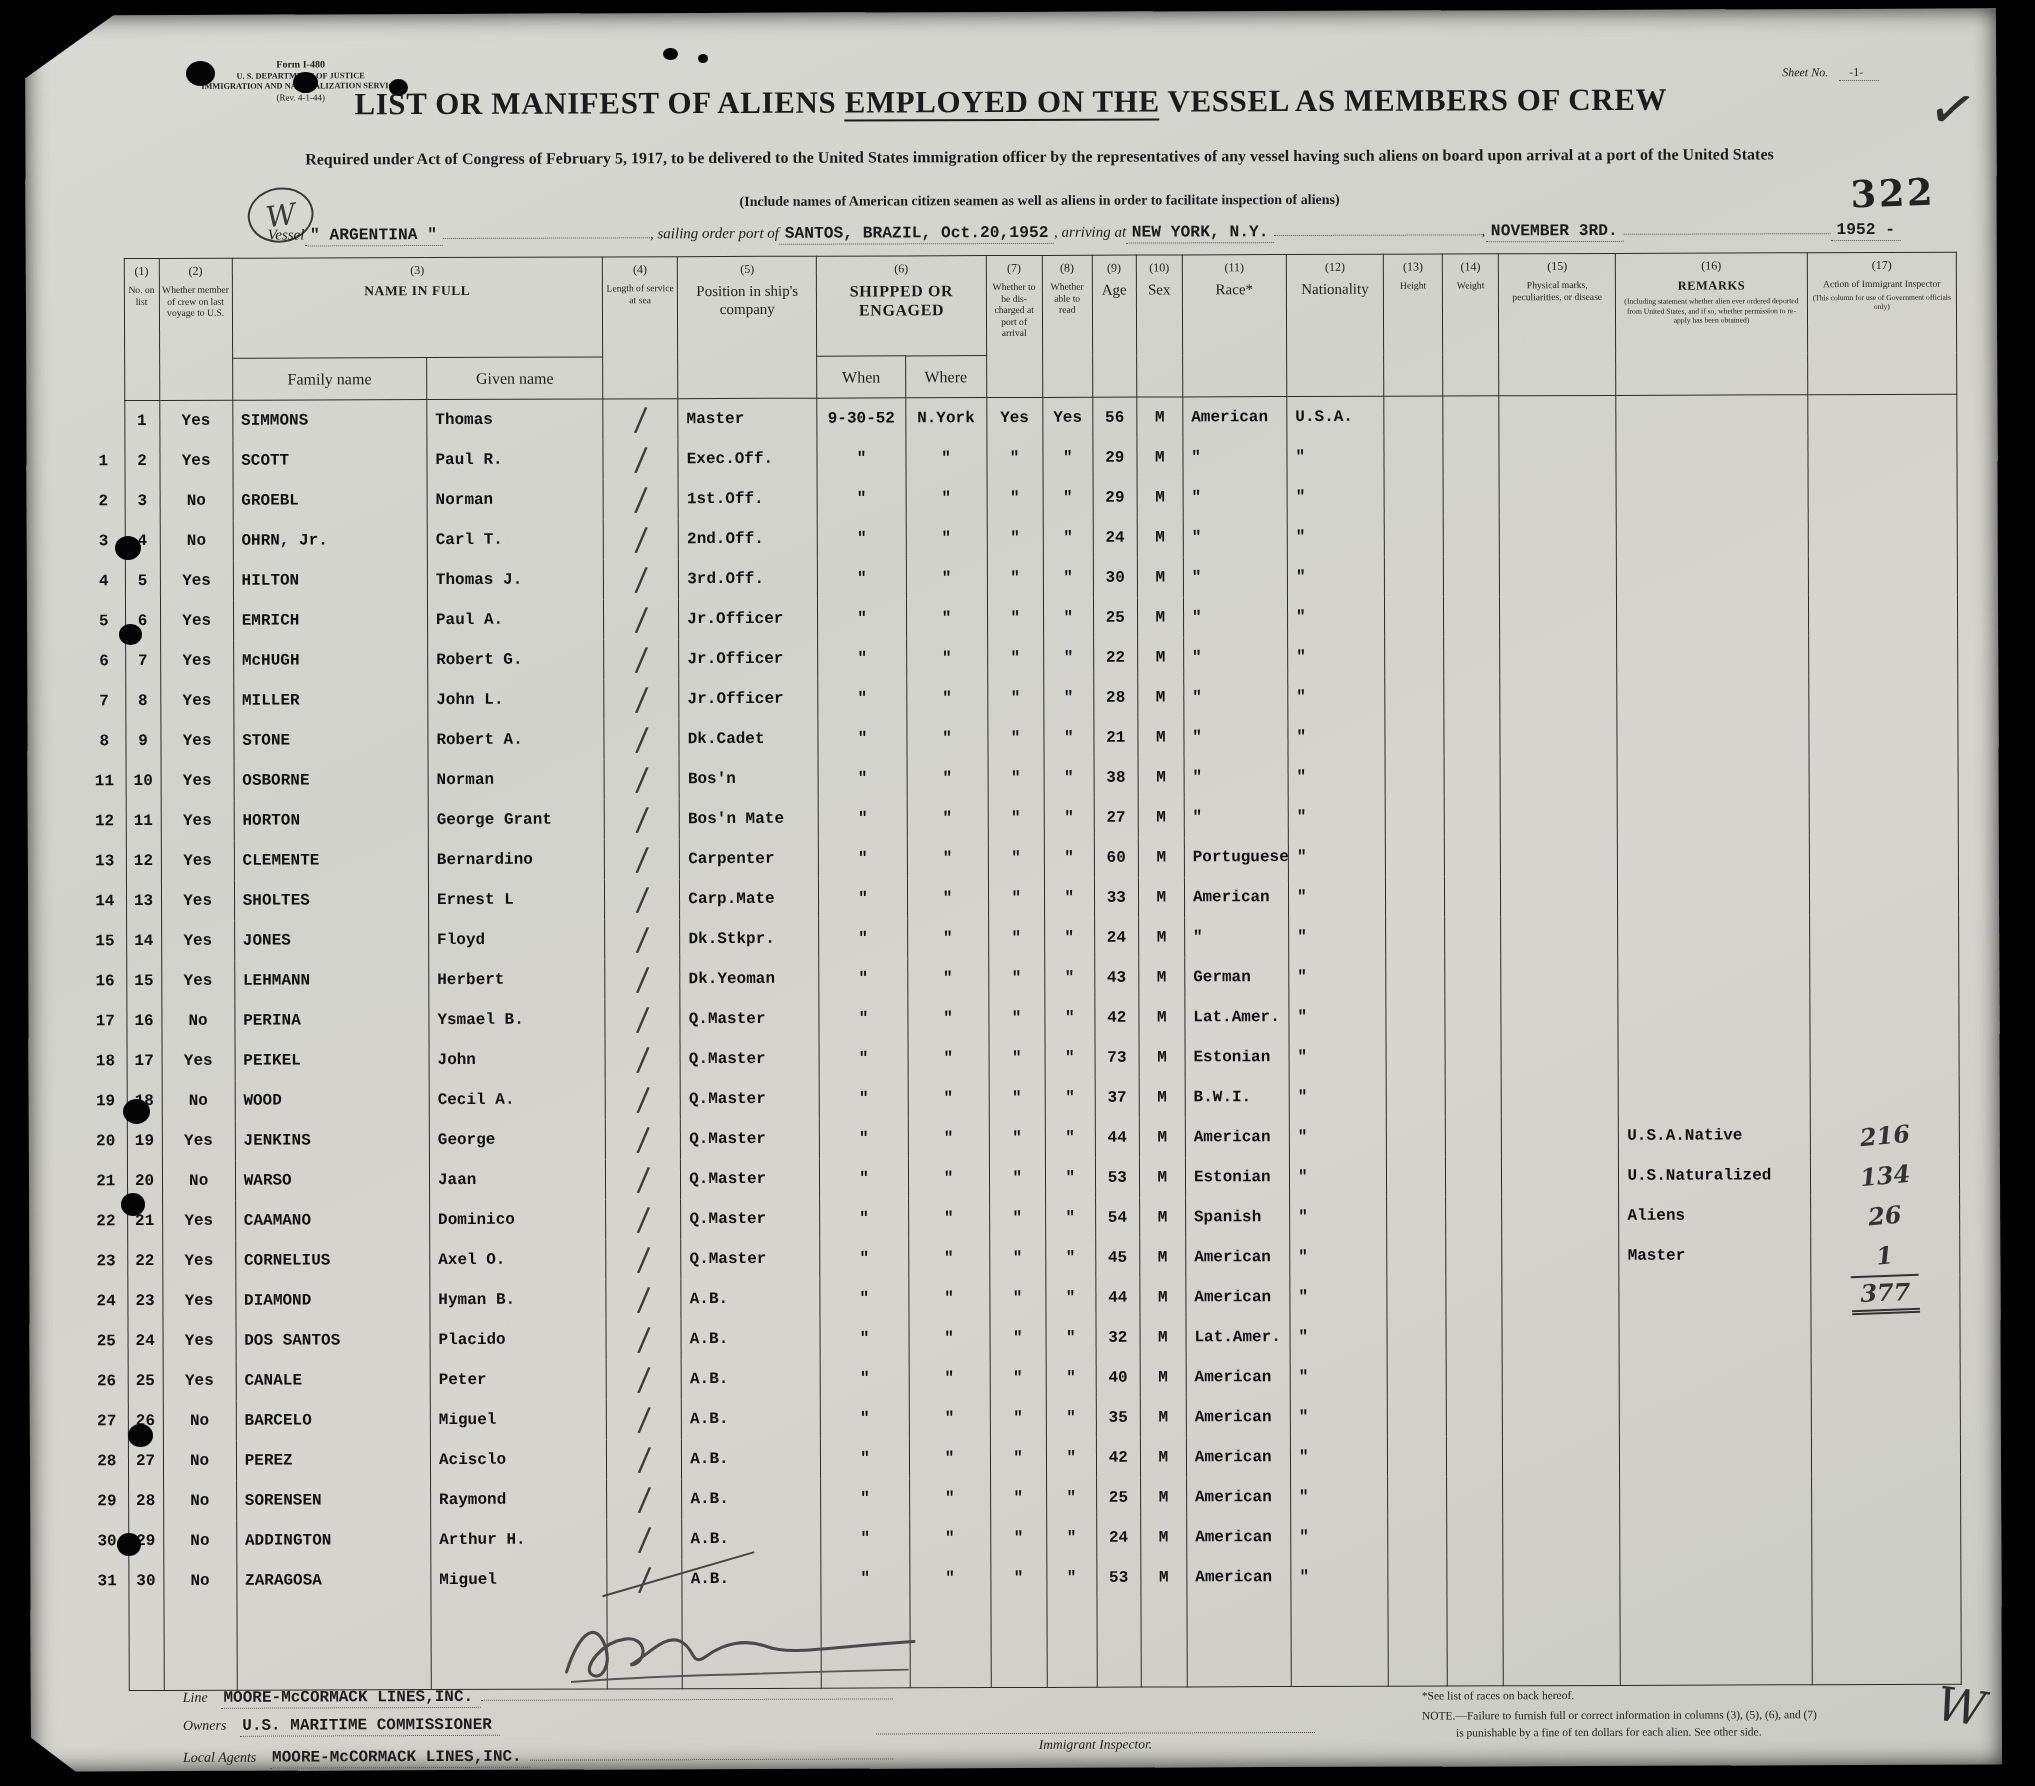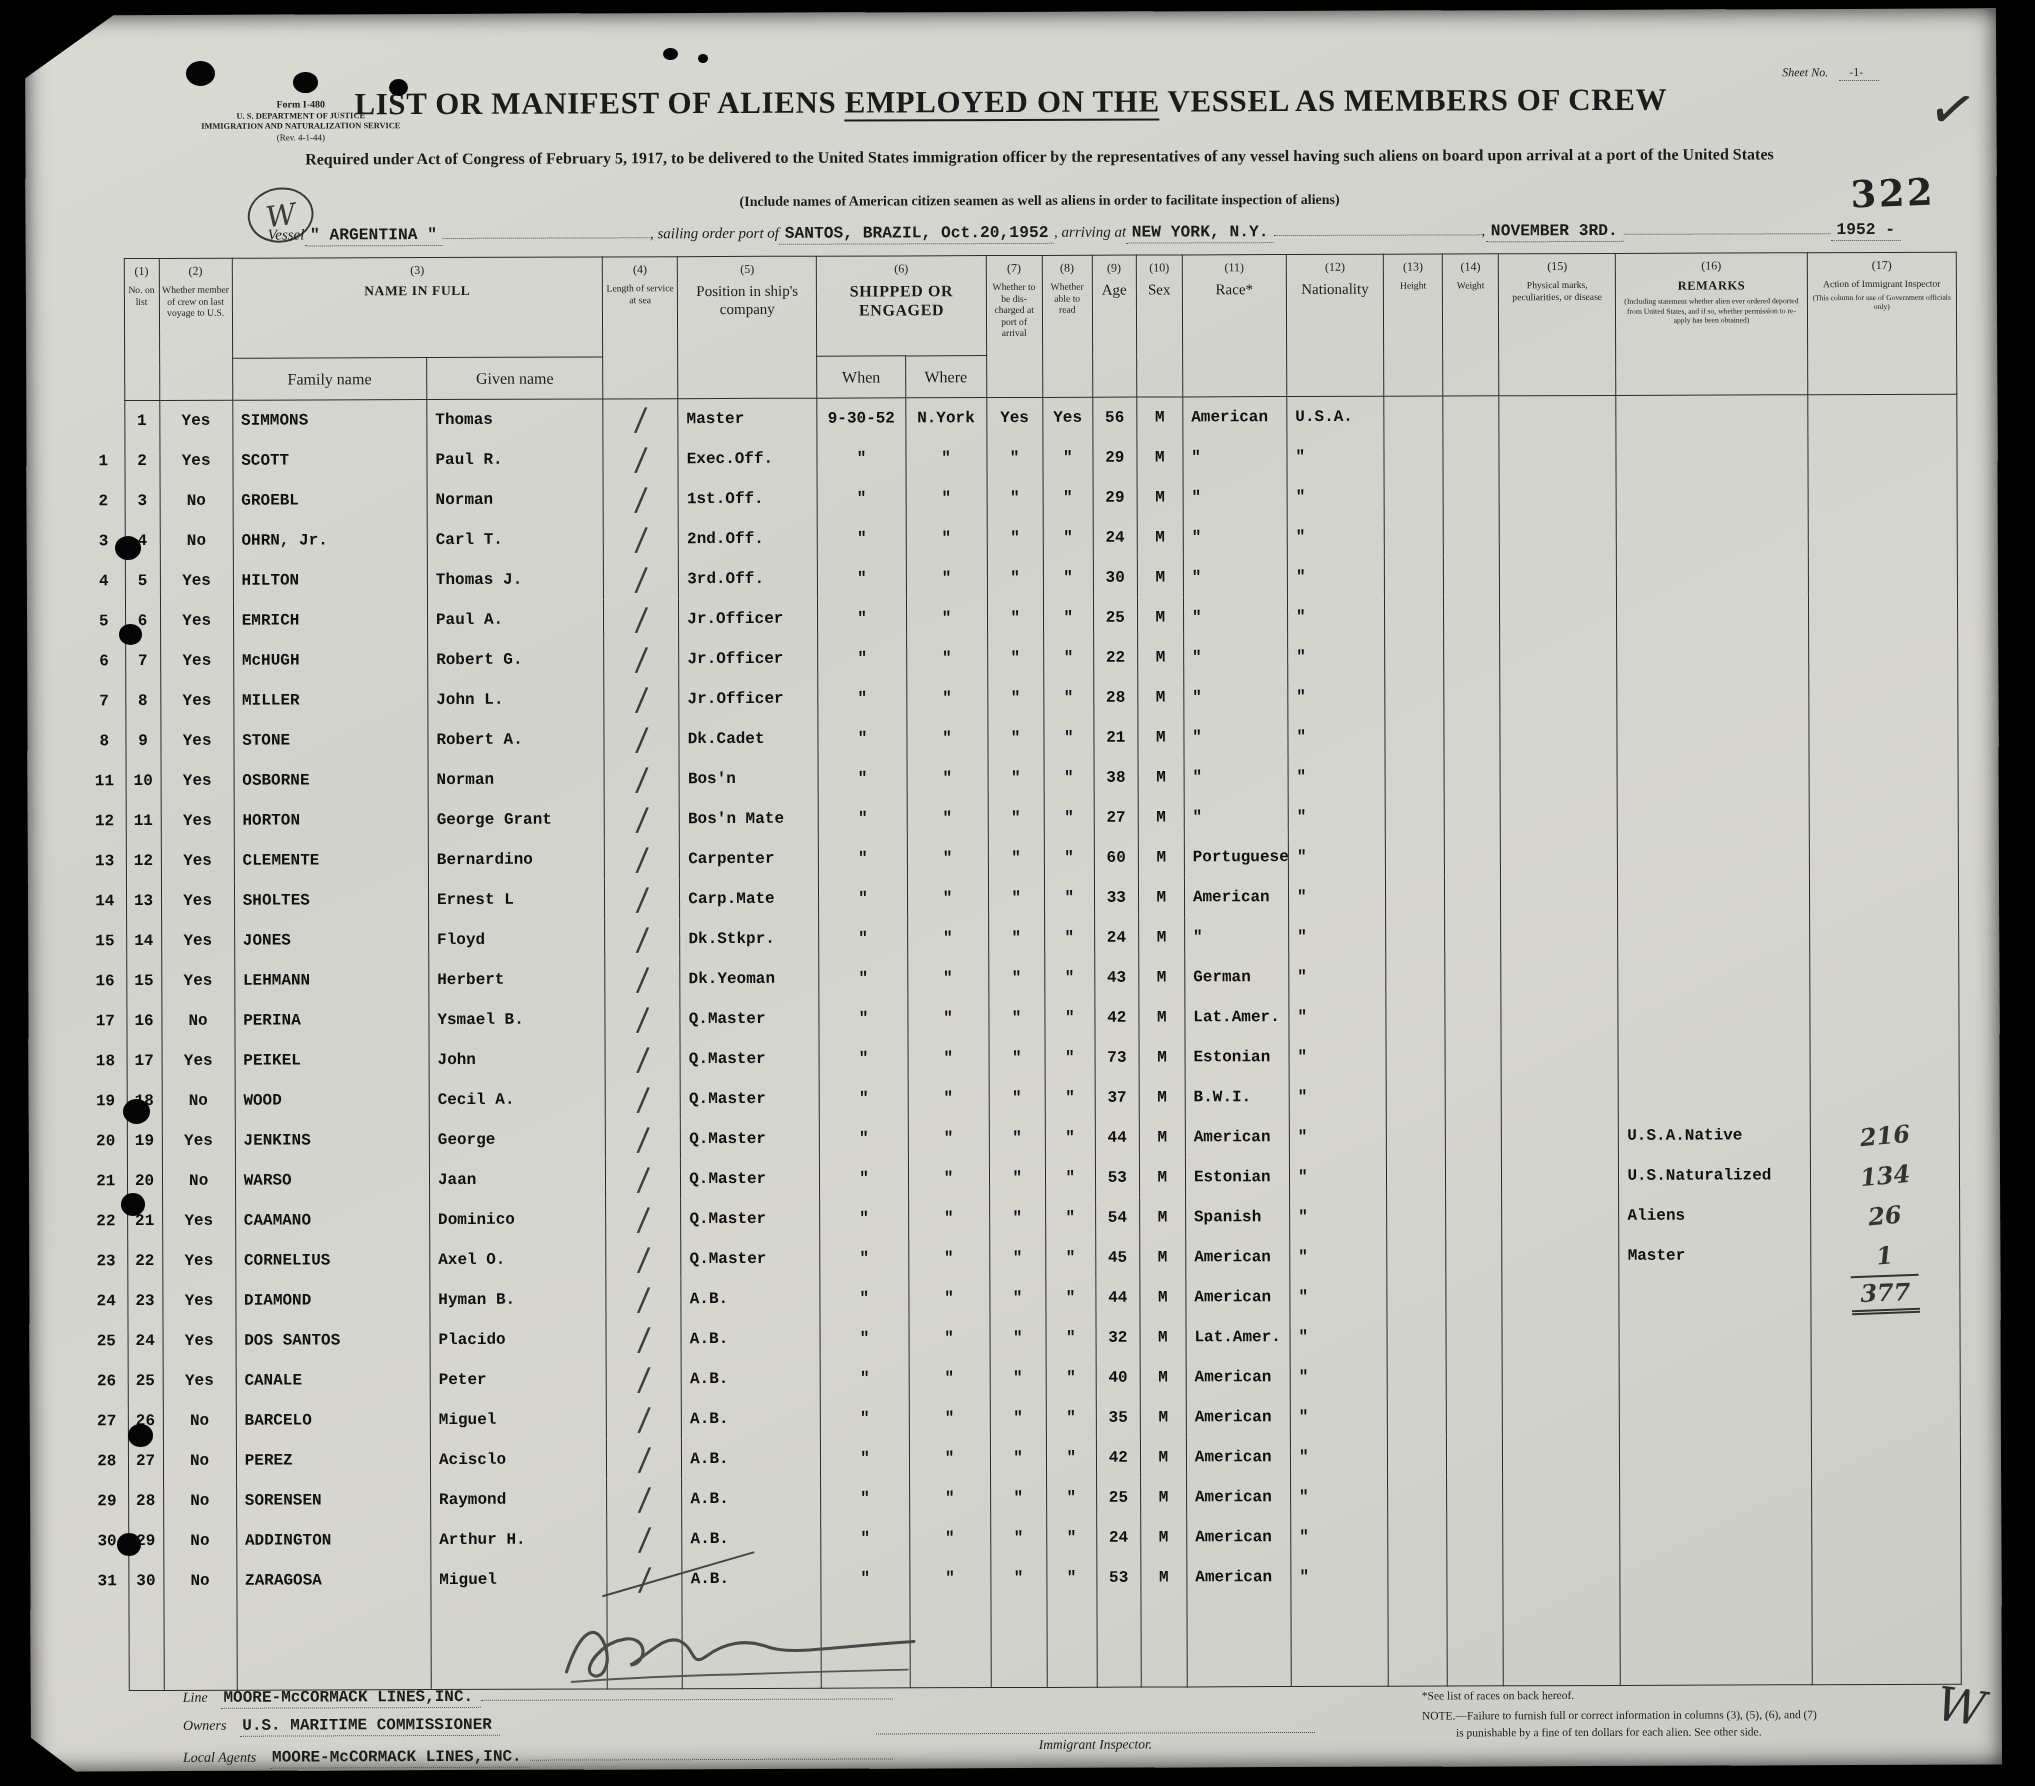"Form I-480" .form-id { margin-top: 40px -> none }
